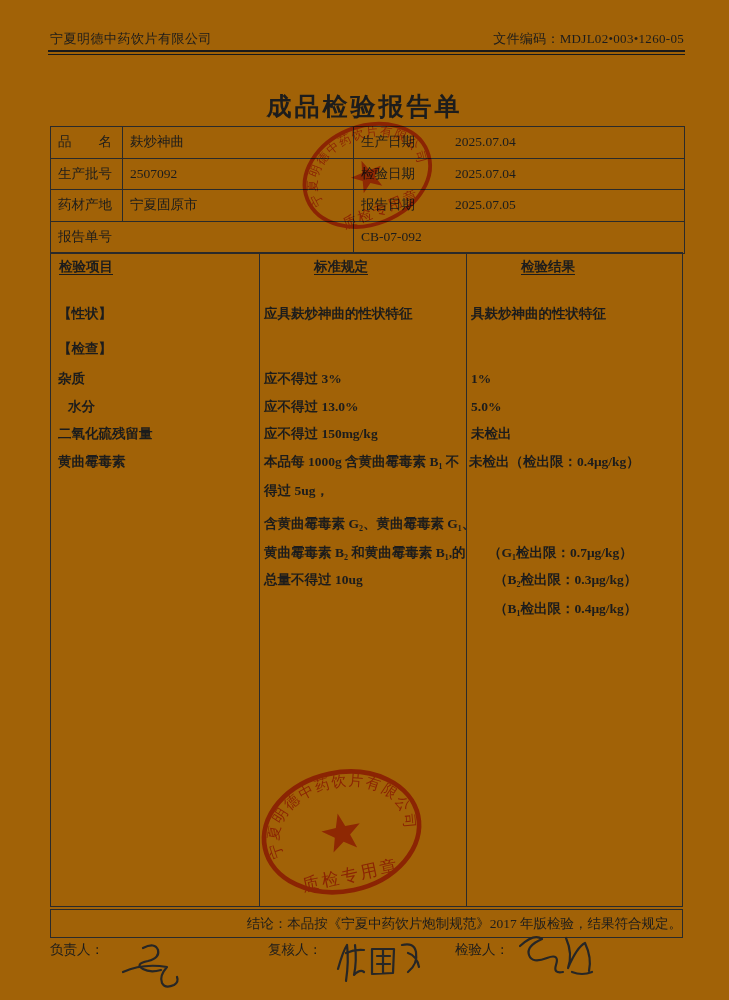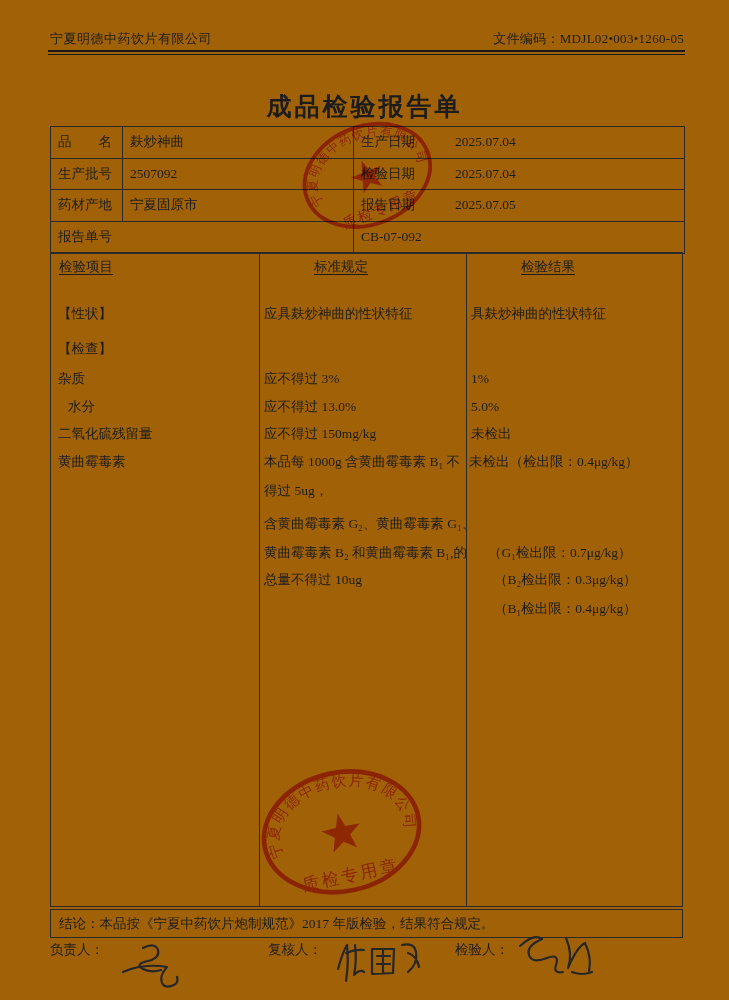"检验项目" .main { font-weight: none -> bold }
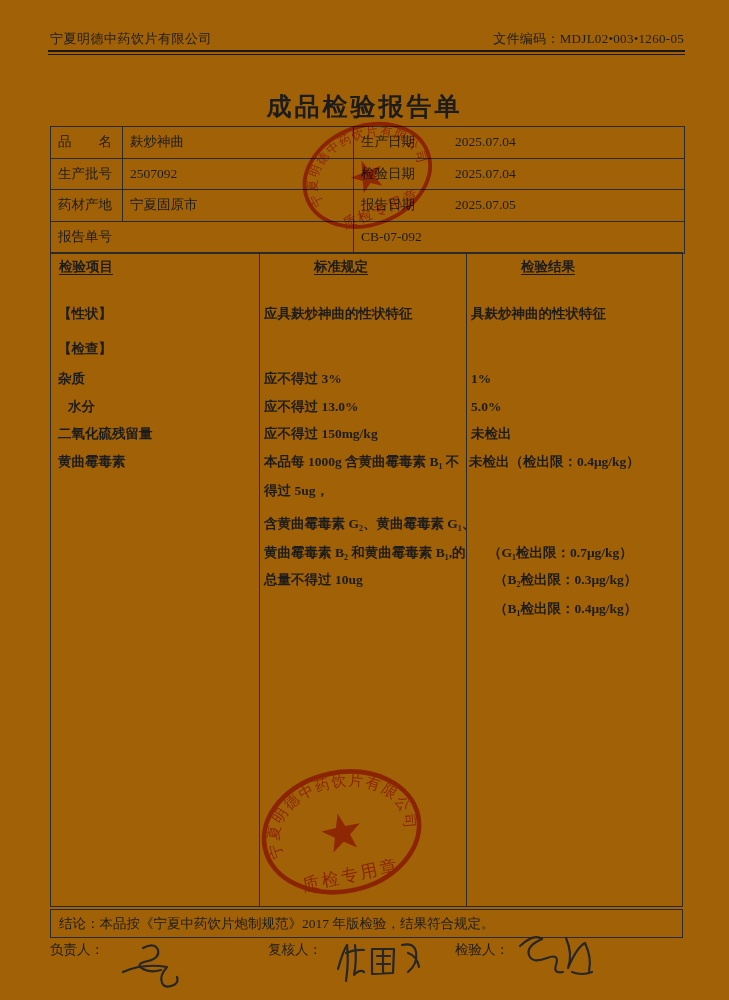"结论：本品按《宁夏中药饮片炮制规范》2017 年版检验，结果符合规定。" .concl { justify-content: none -> flex-end }
